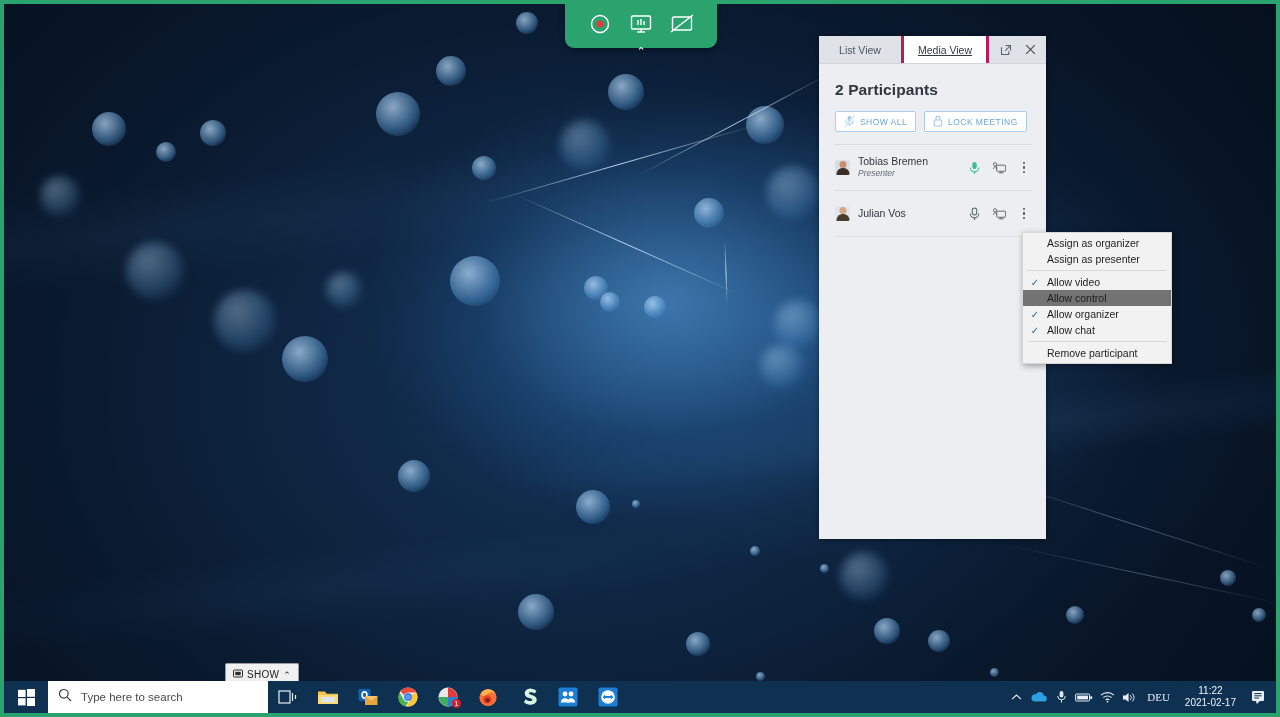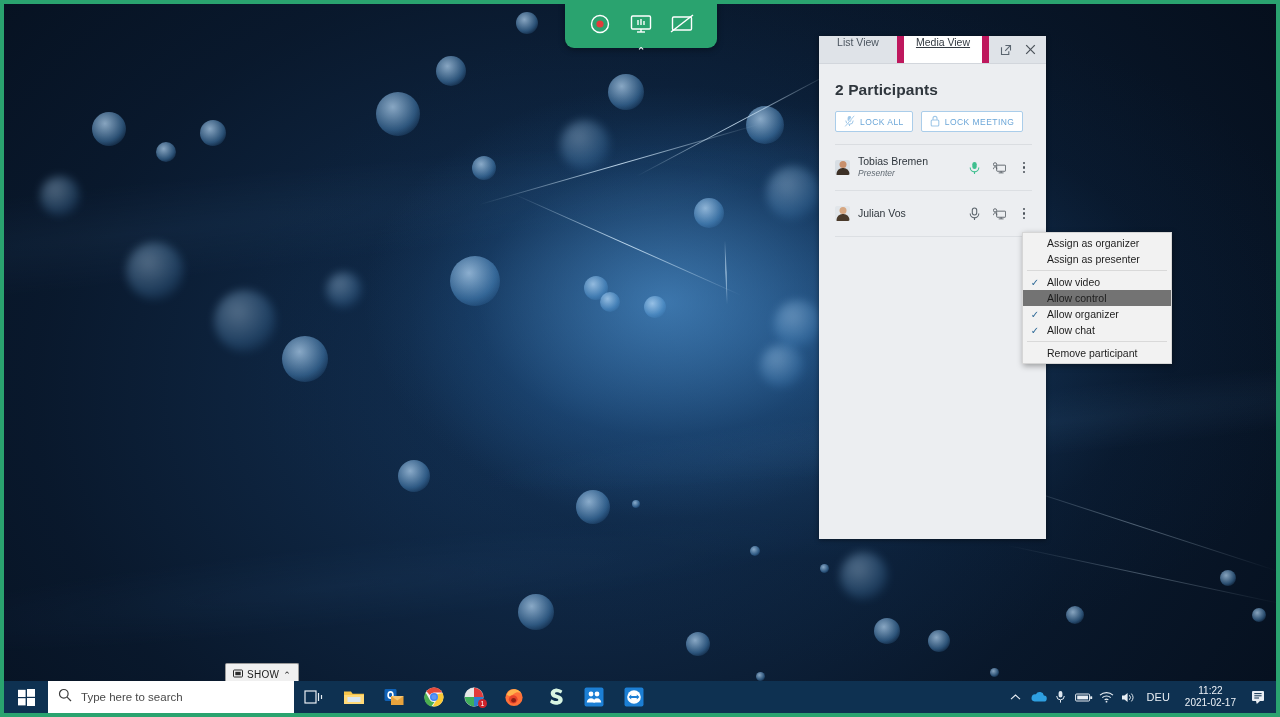"List View" .tab { align-items: flex-start -> center; border-right: 7px solid #be185d -> 3px solid #be185d }
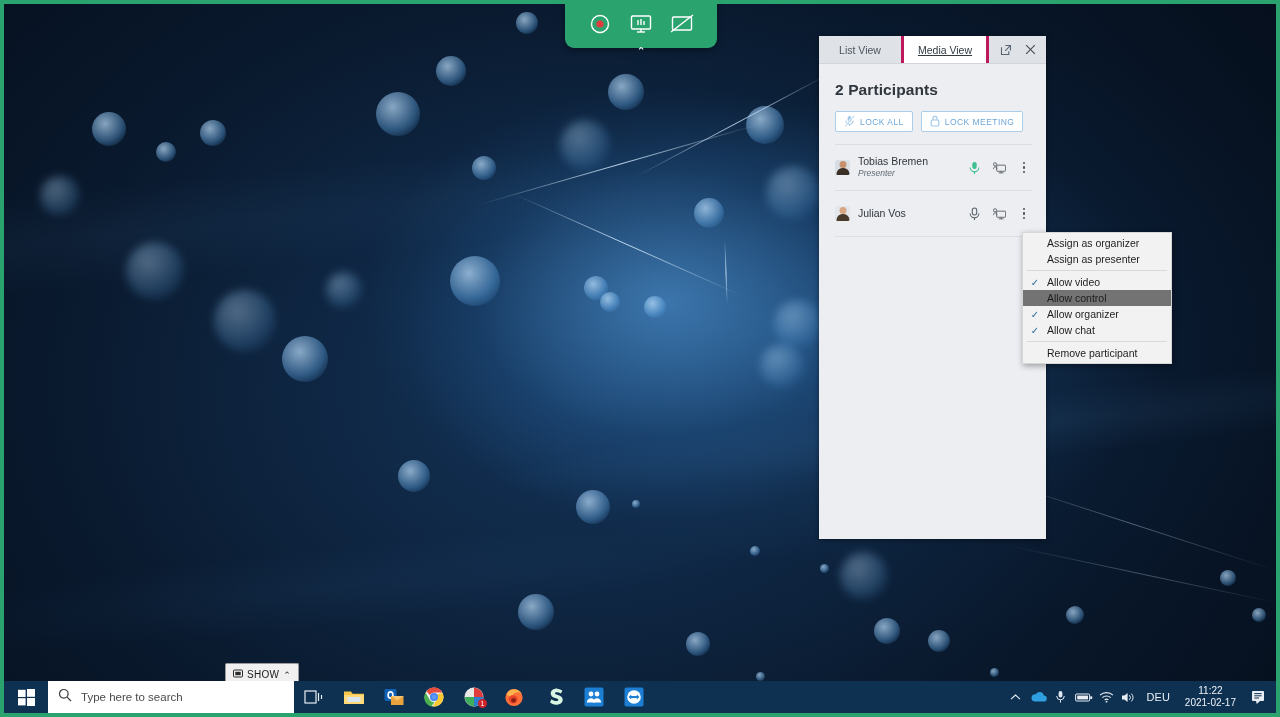"LOCK ALL" span { text: LOCK -> SHOW }
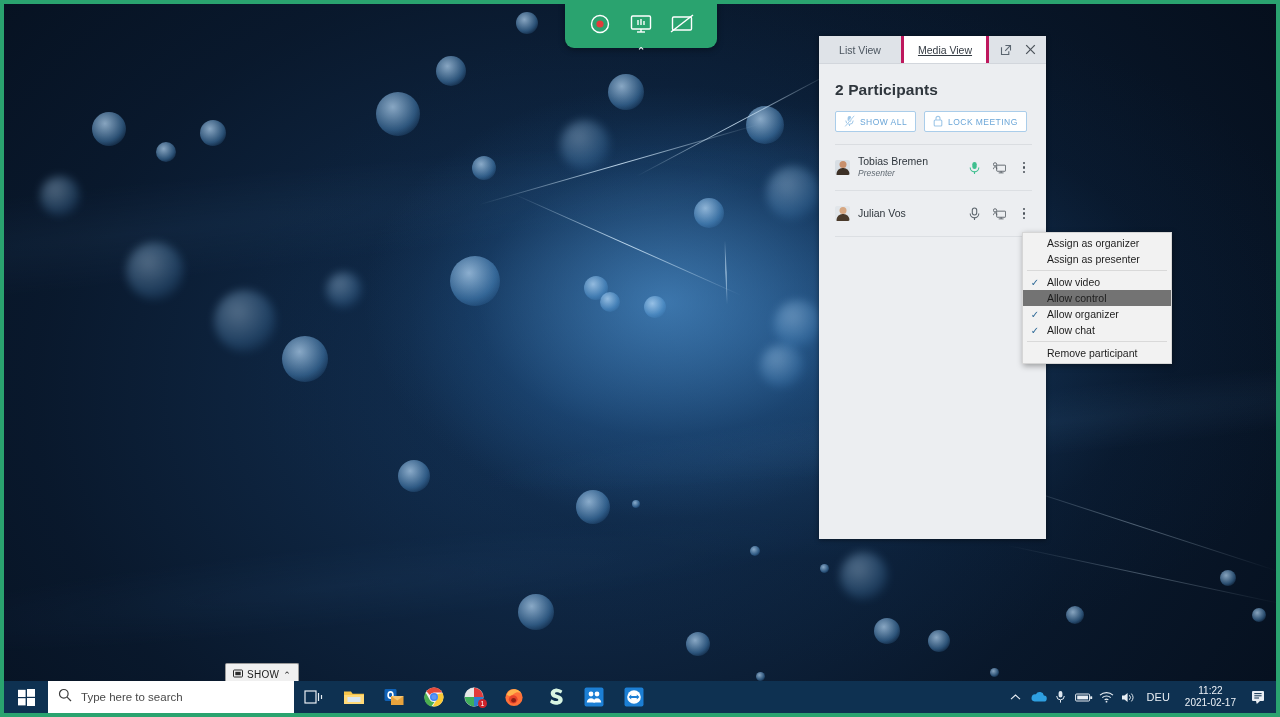"Type here to search" #searchbox { width: 246px -> 220px }
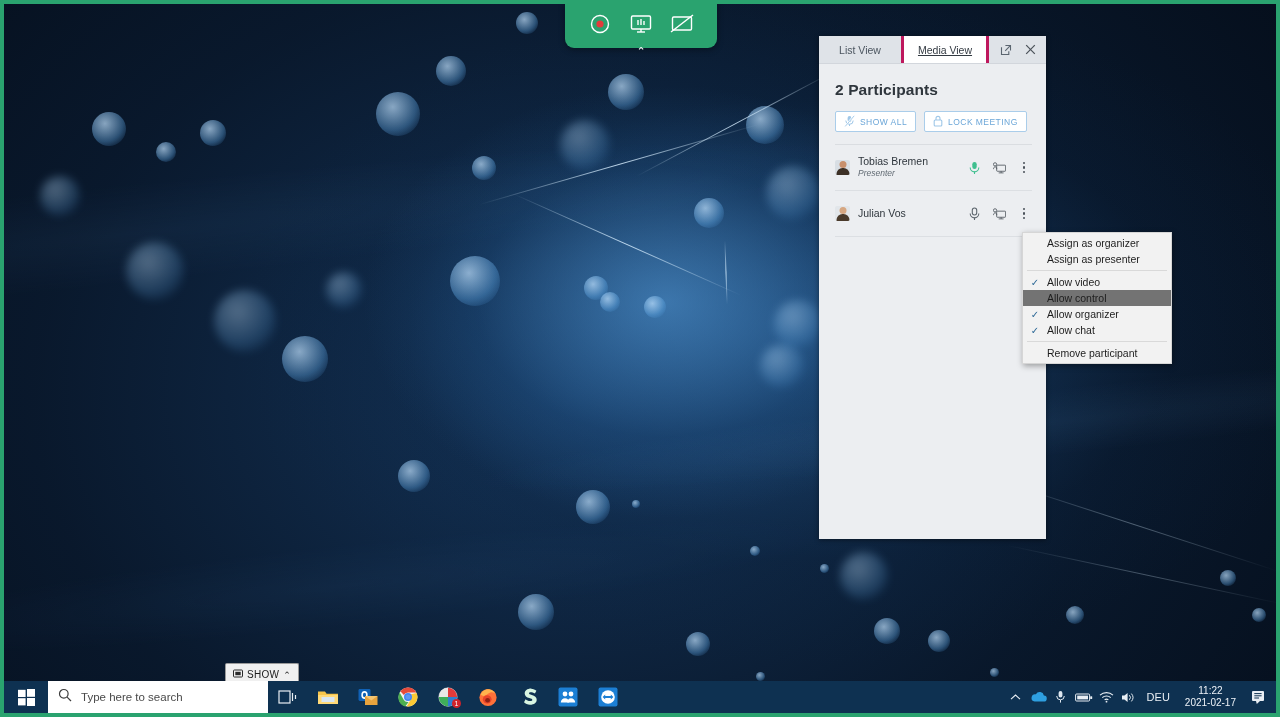"DEU" #lang { font-family: none -> Liberation Serif, serif }
